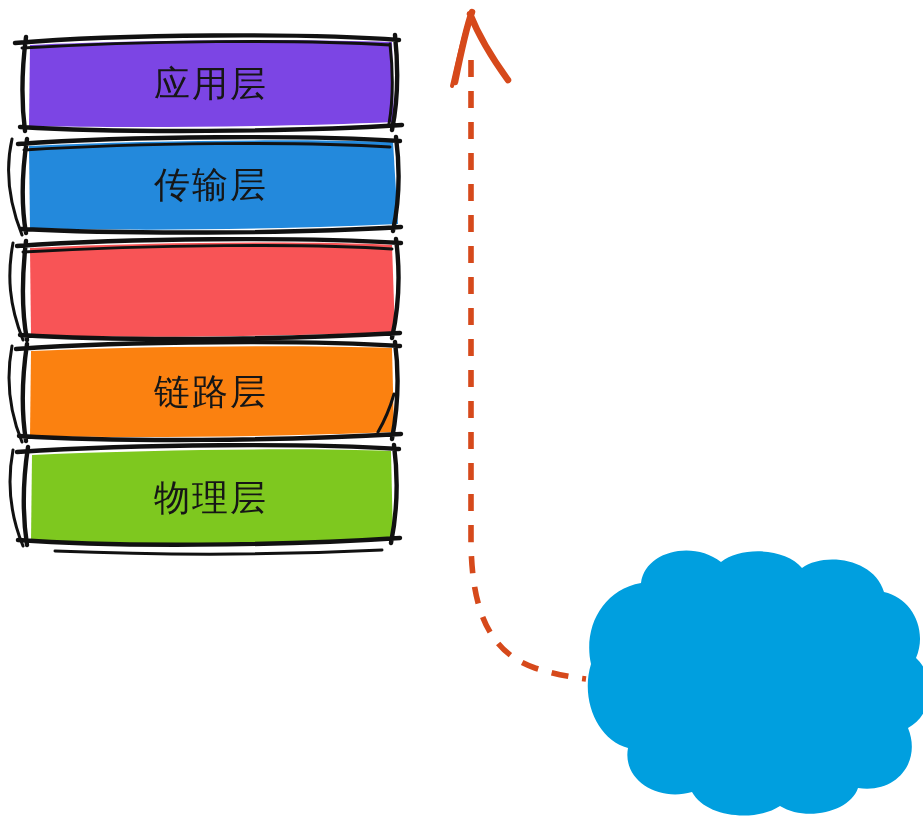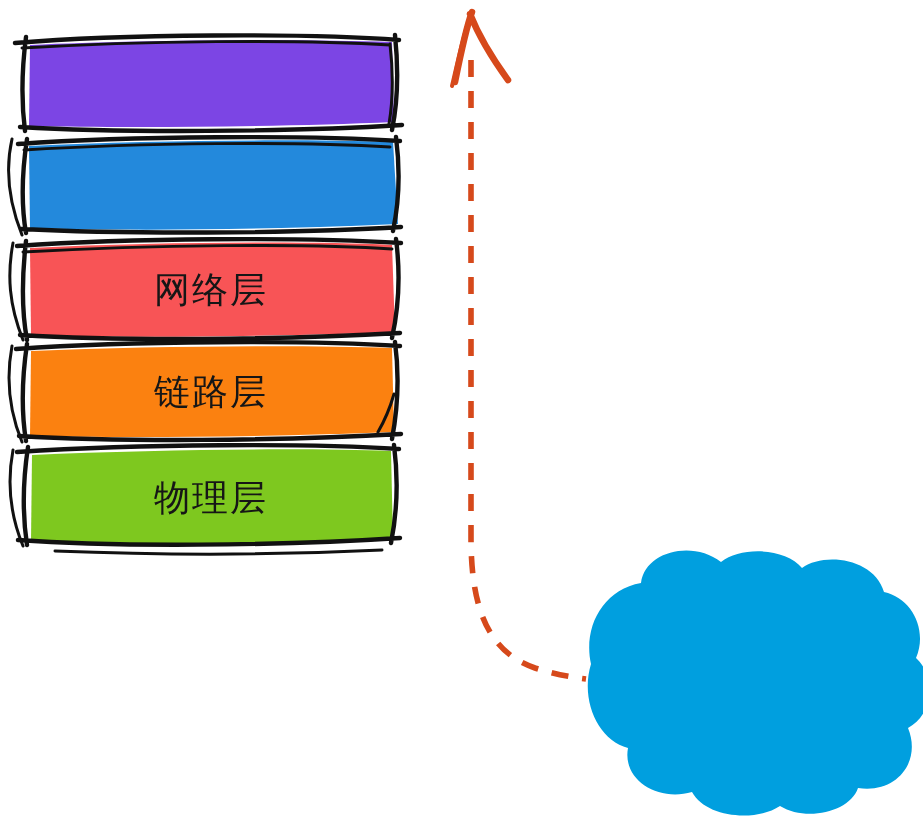"应用层" div.layer-label { html: none -> <div>应用层</div> }
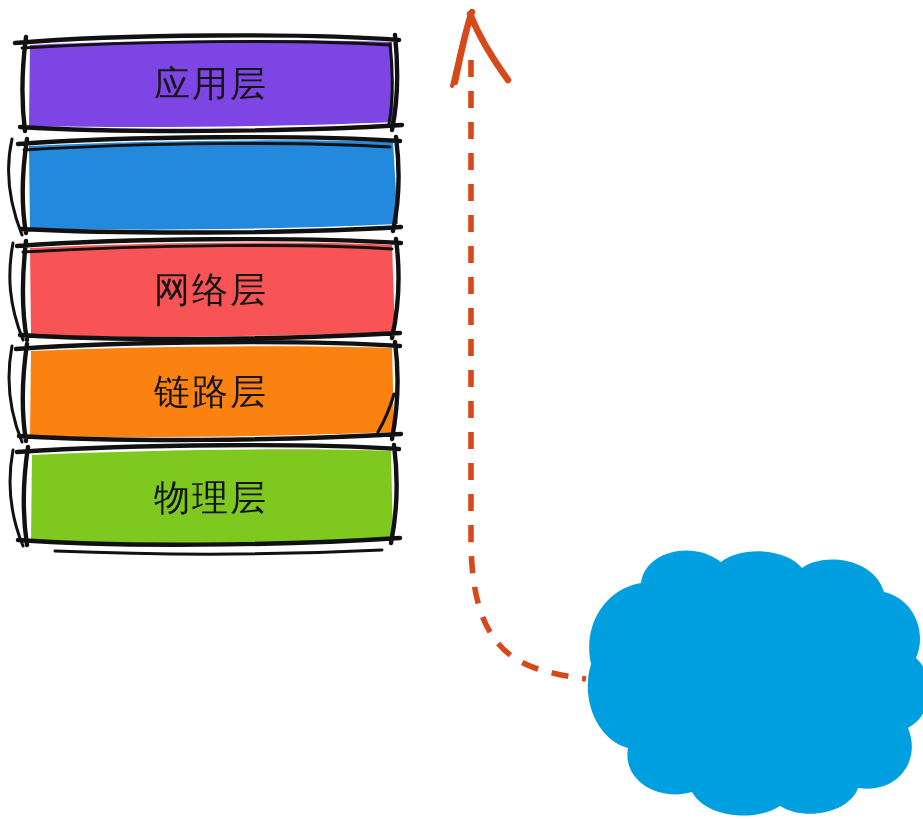"传输层" div.layer-label { html: none -> <div>传输层</div> }
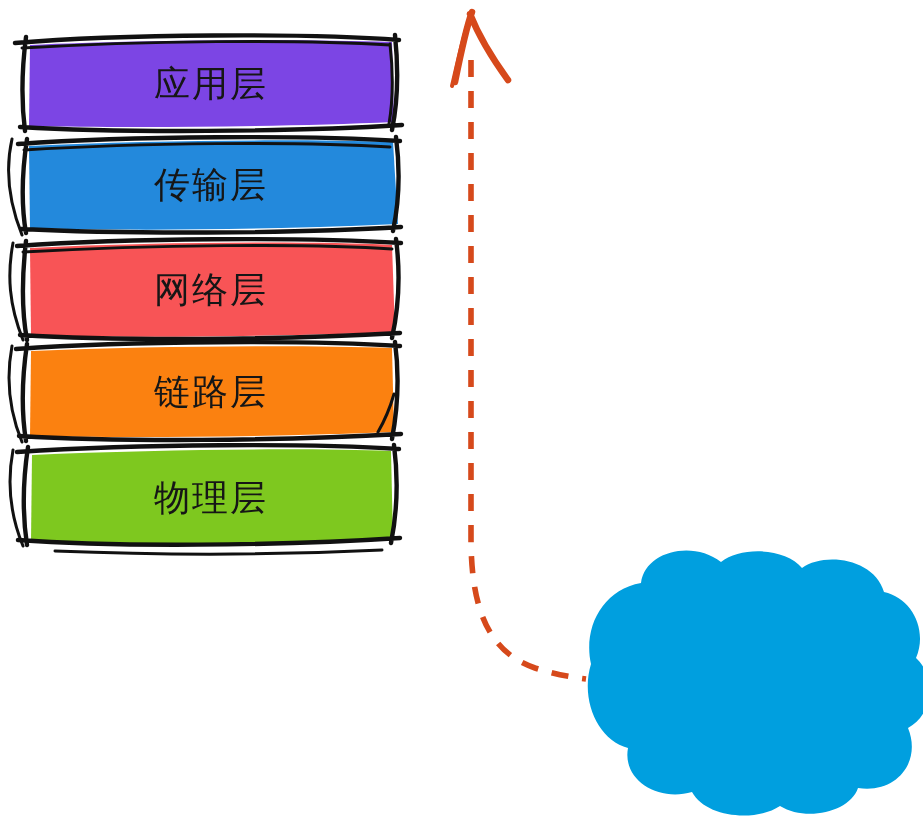"网络层" div.layer-label { html: <div>网络层</div> -> none }
